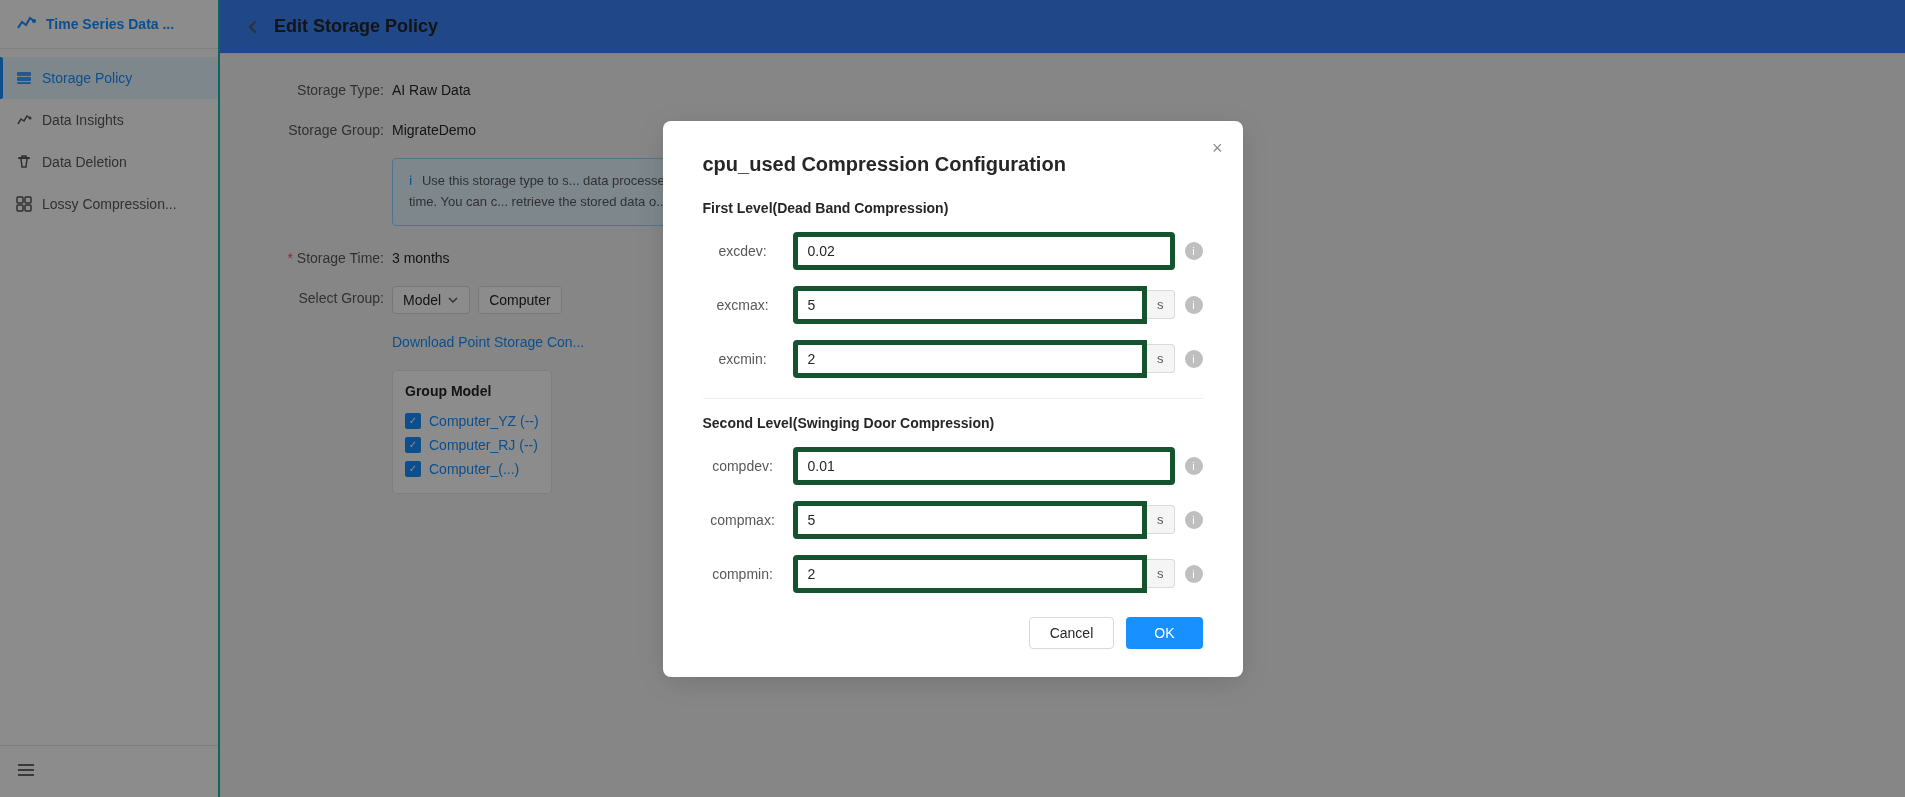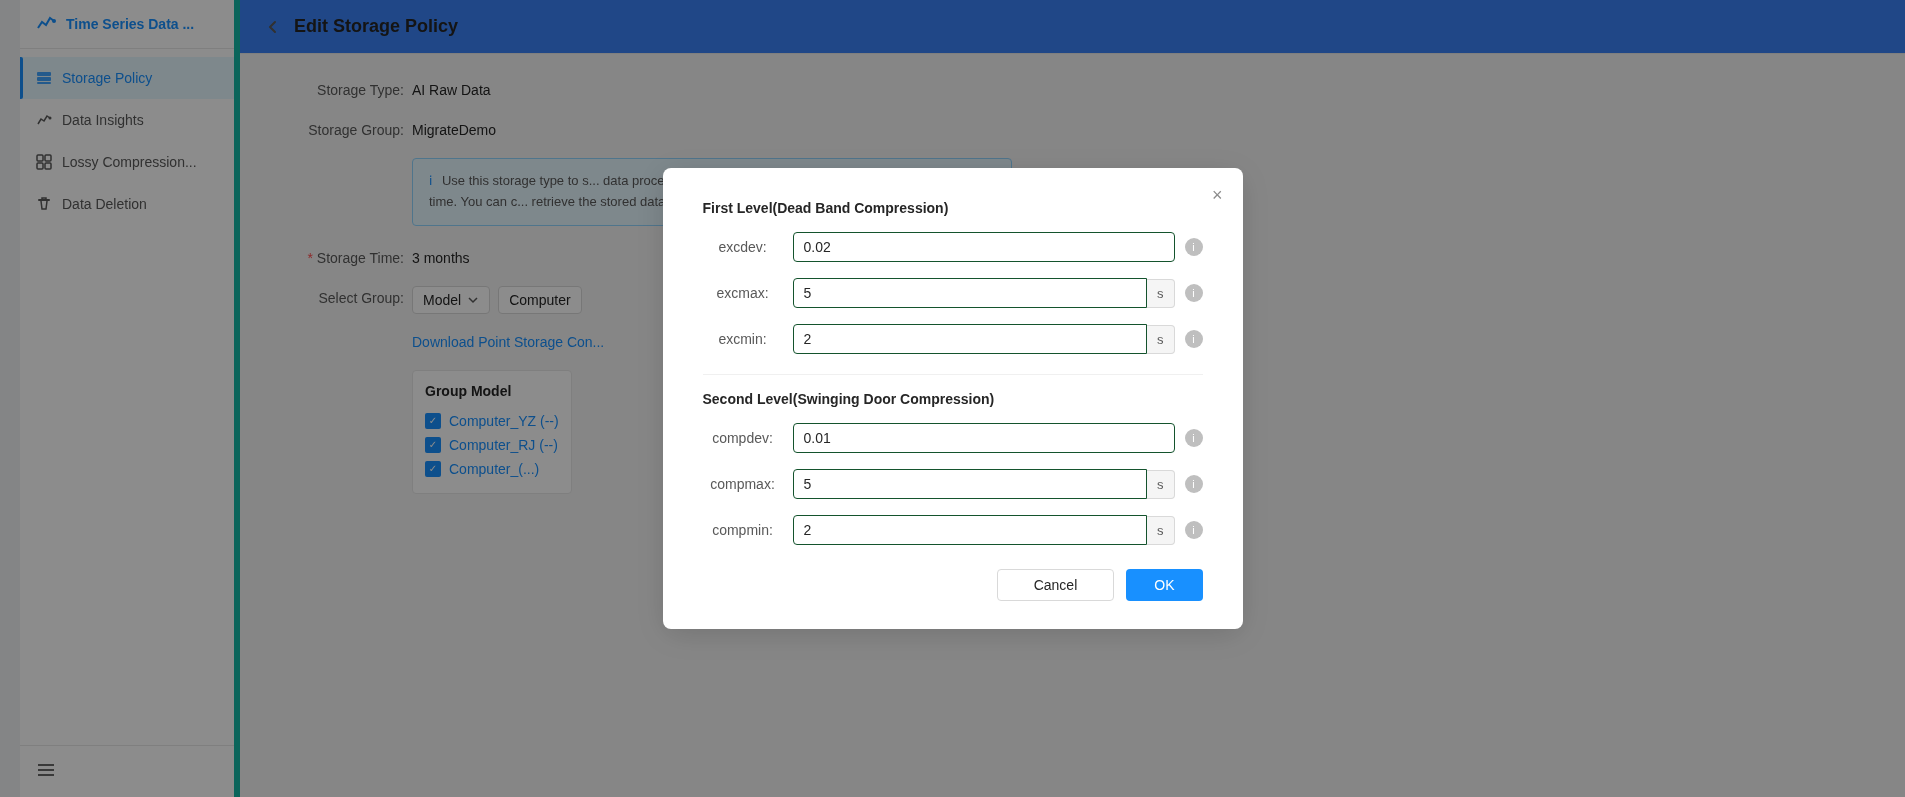"Time Series Data ..." .sidebar { border-right: 6px solid #14b8a6 -> 2px solid #14b8a6; margin-left: 20px -> none }
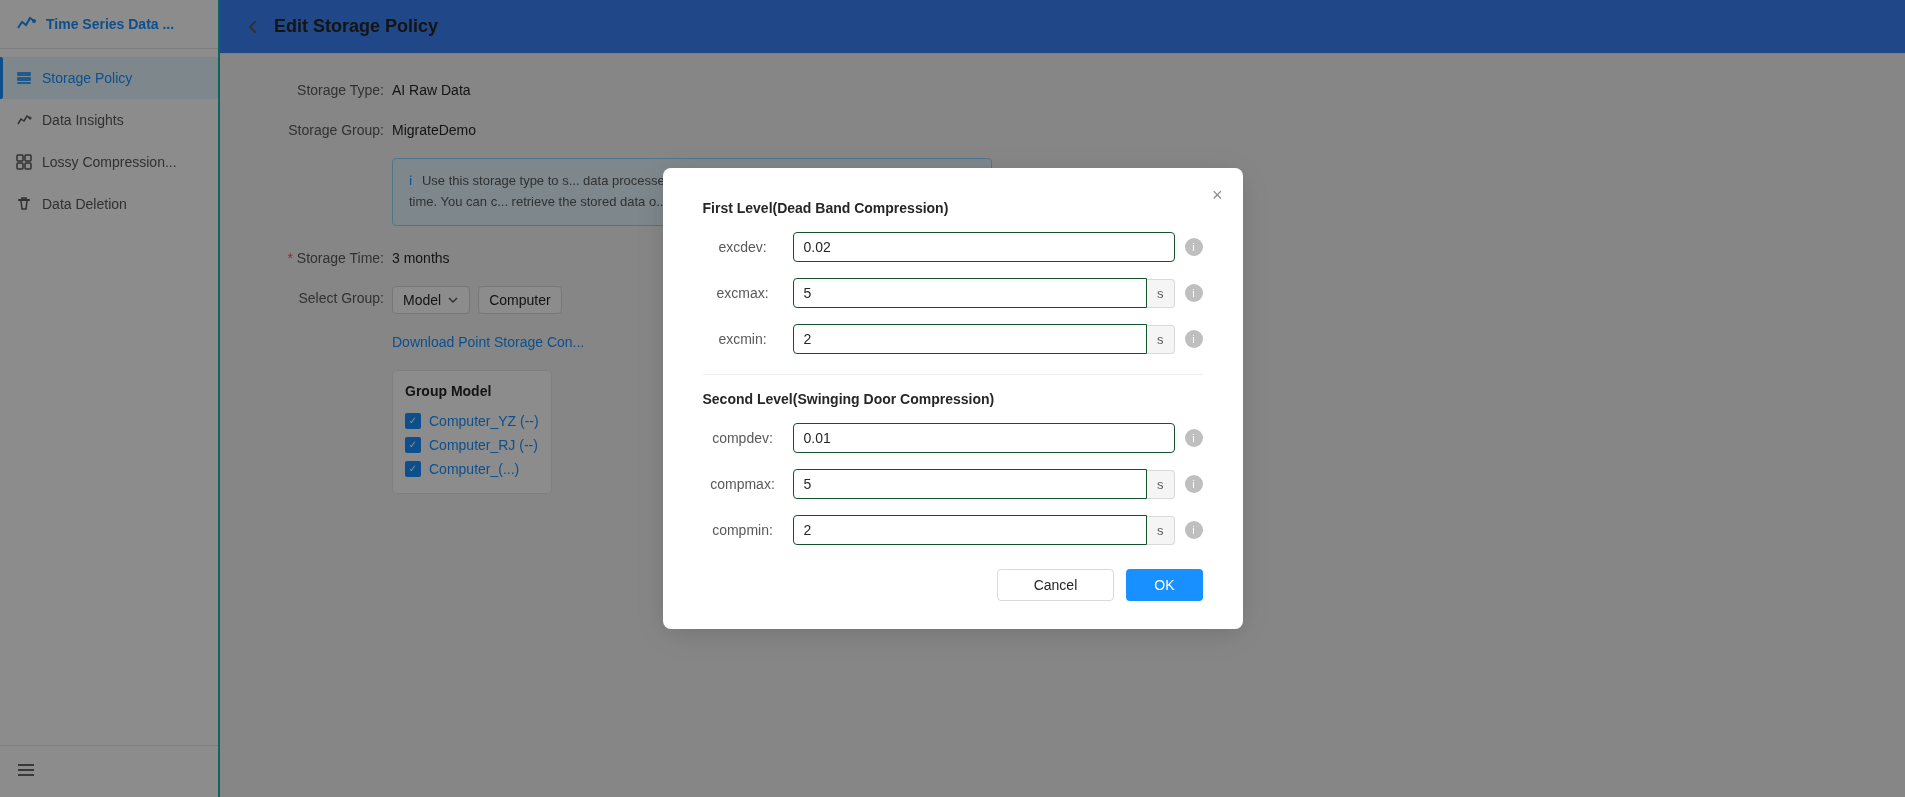"cpu_used Compression Configuration" div.dialog-title { html: none -> <div>cpu_used Compression Configuration</div> }
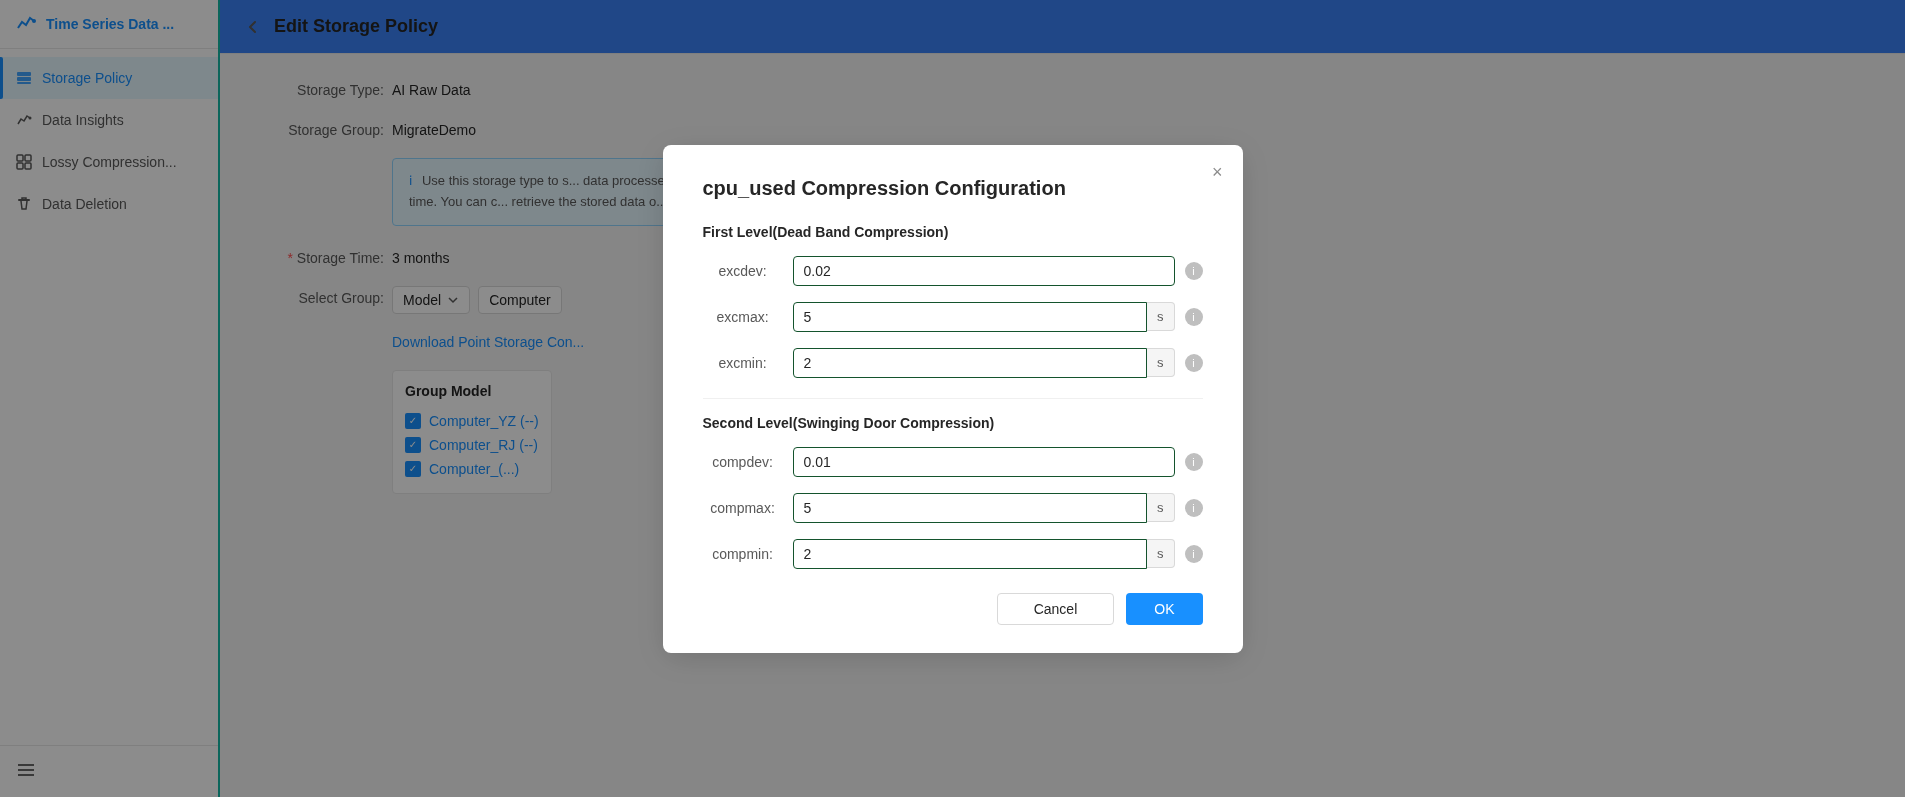"Lossy Compression..." div.sidebar-item { order: before "Data Deletion" -> after "Data Deletion" }
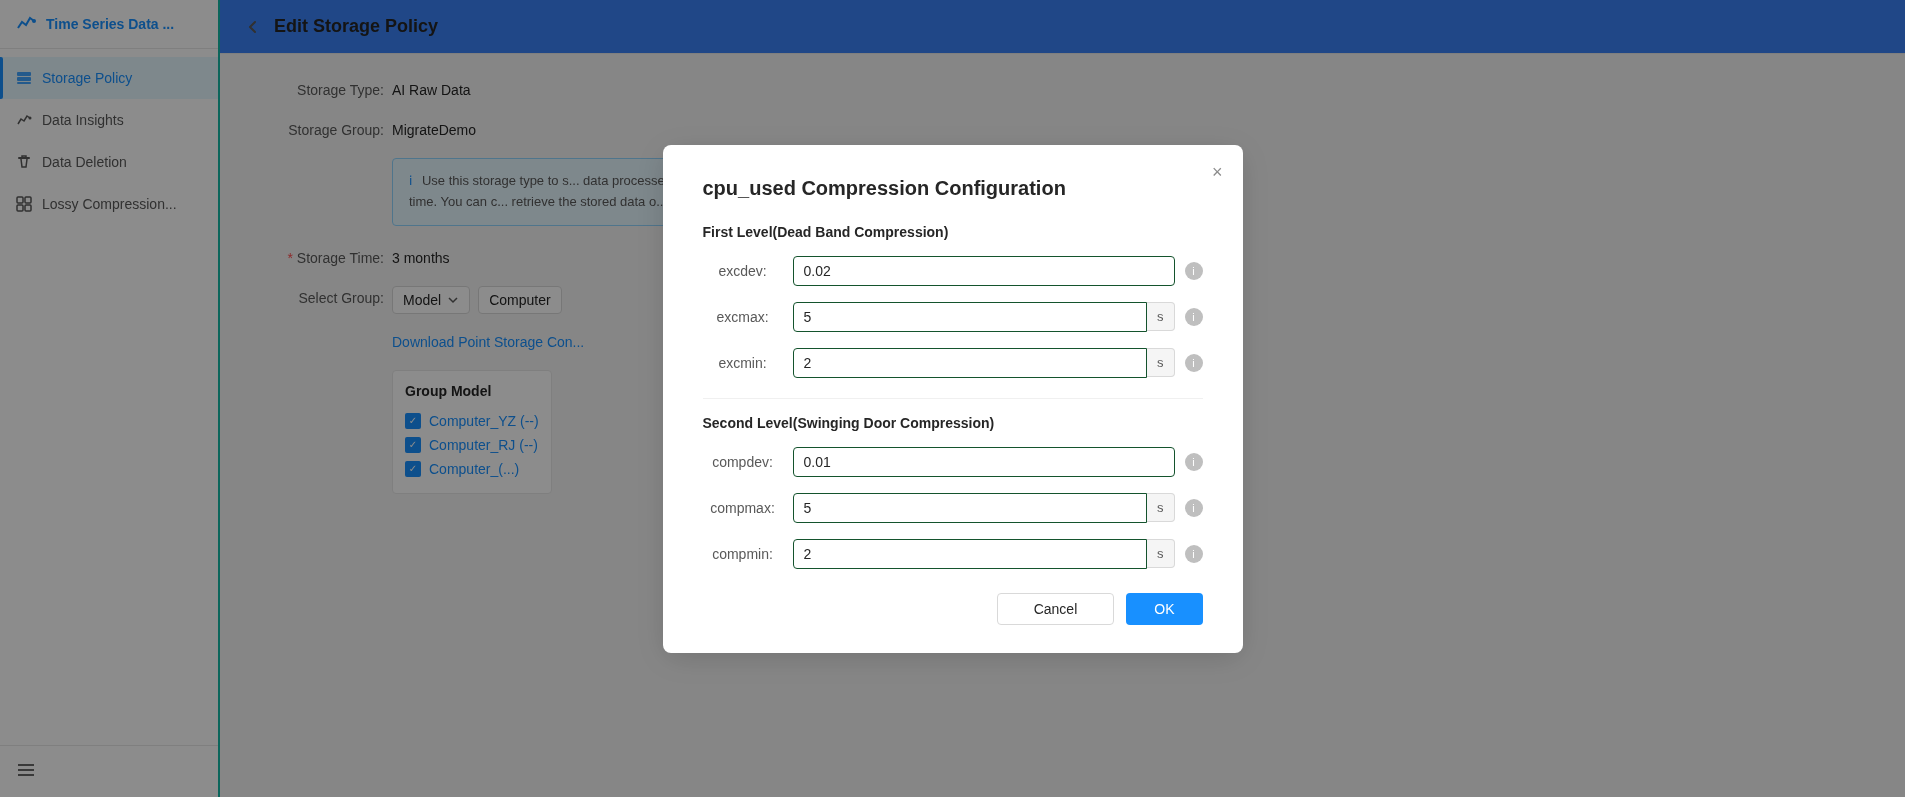"0.02" .field-input { border: 1px solid #14532d -> 5px solid #14532d }
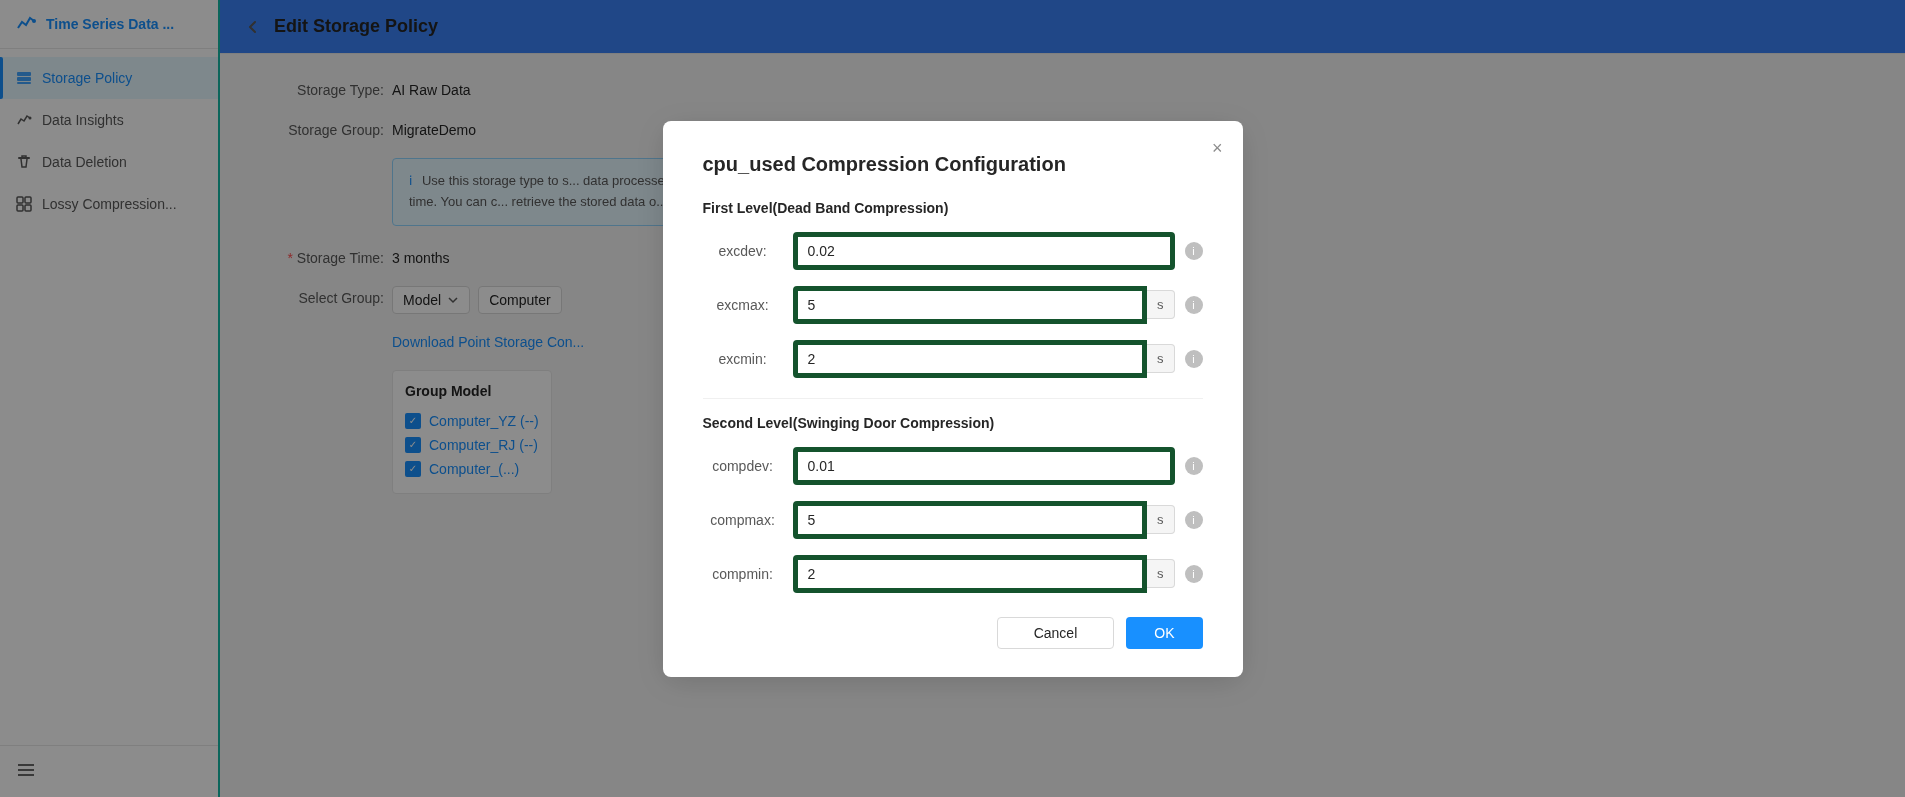"Cancel" .btn-cancel { padding: 7px 36px -> 7px 20px }
